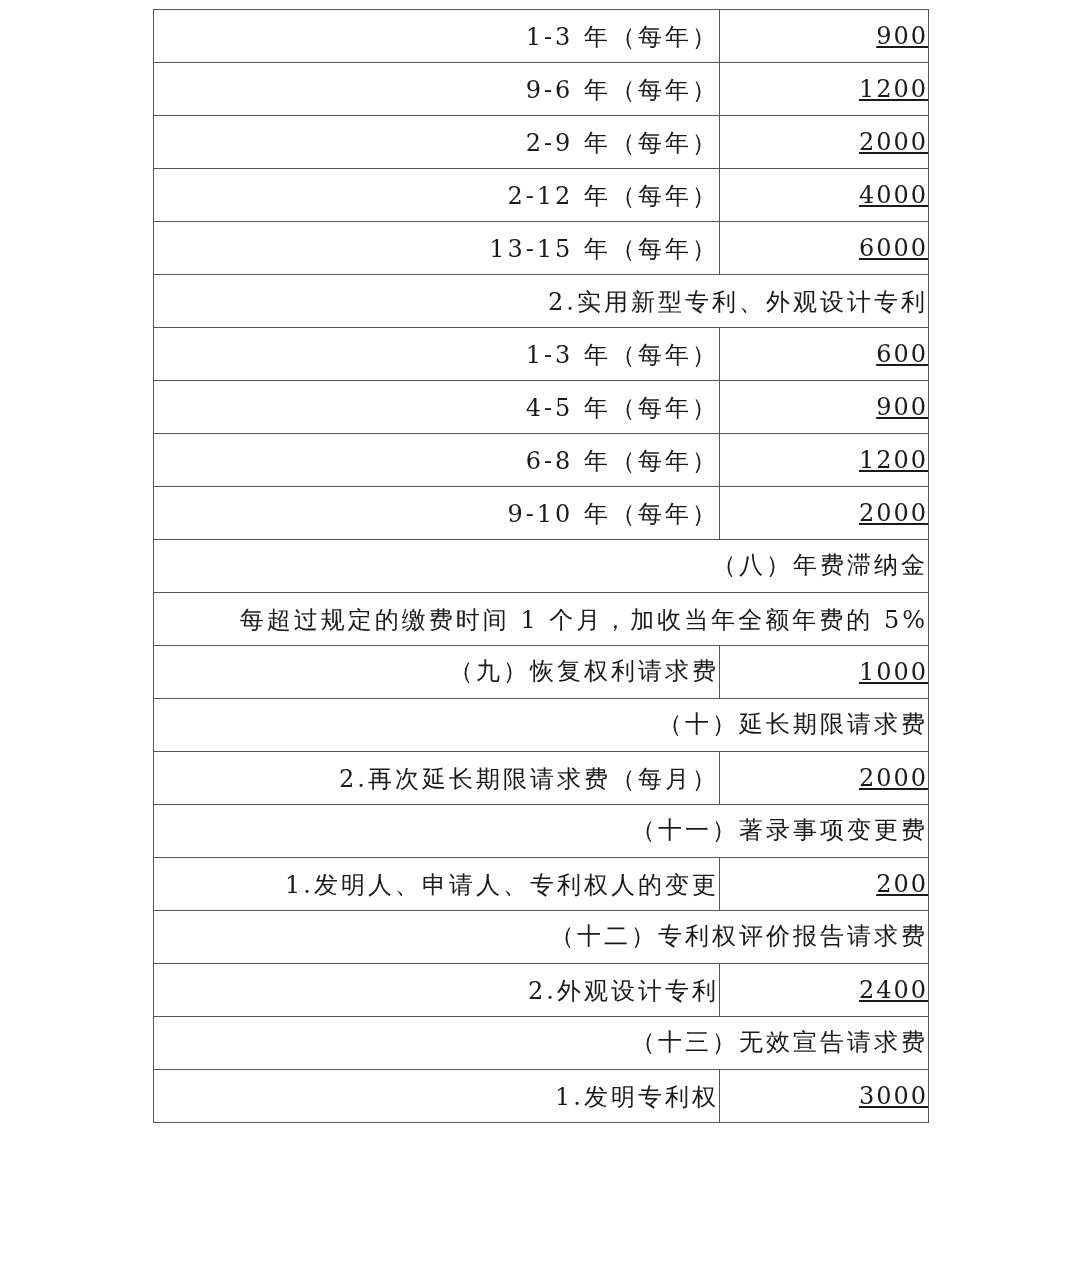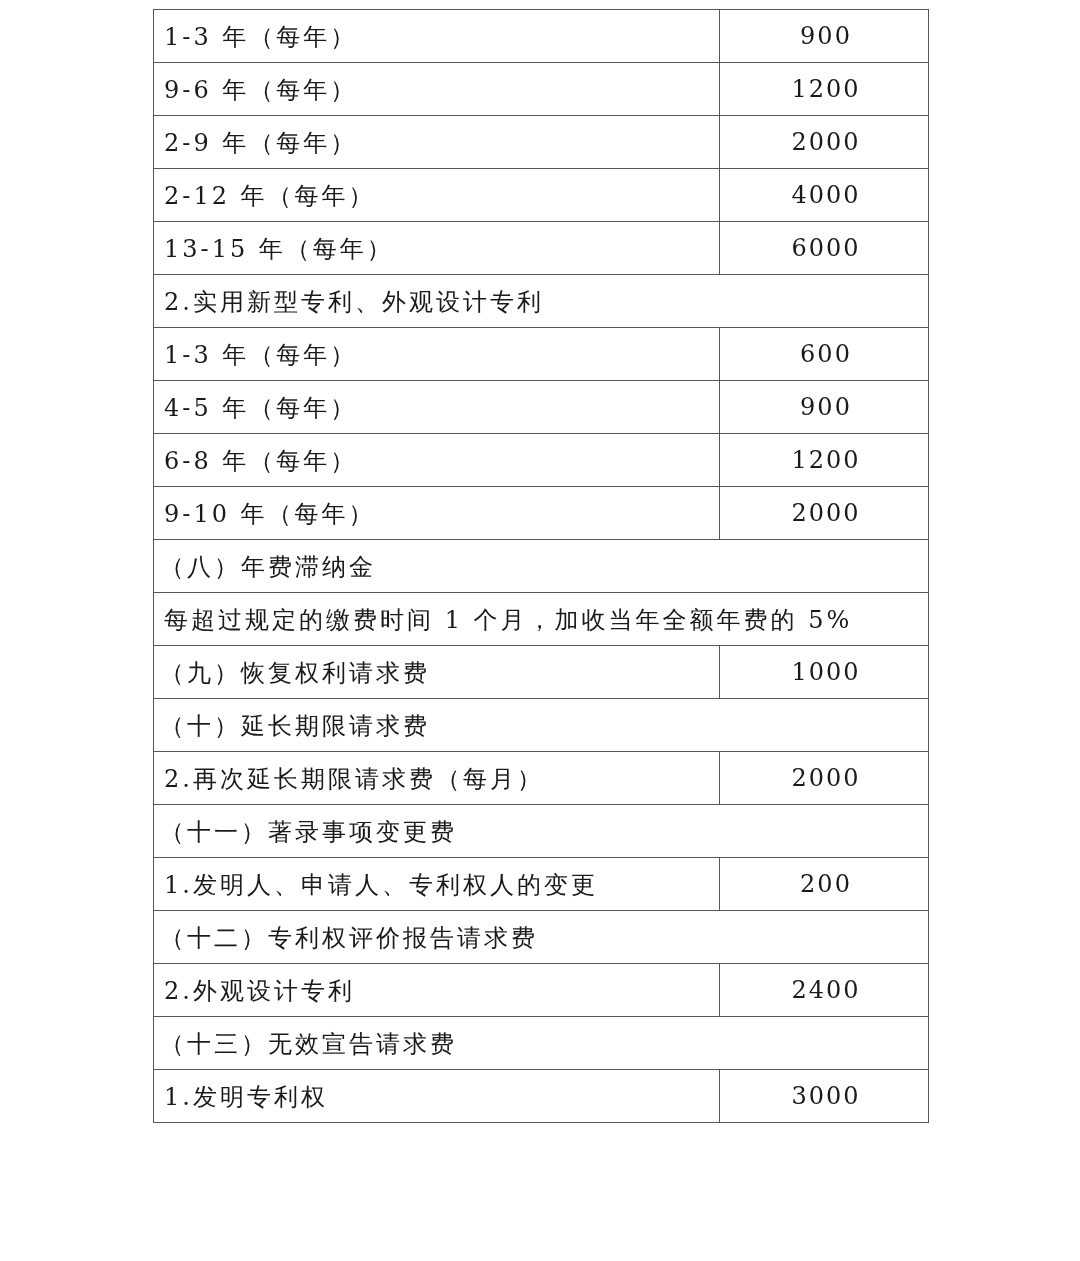"1-3 年（每年）" .fee-table td.label { text-align: none -> right }
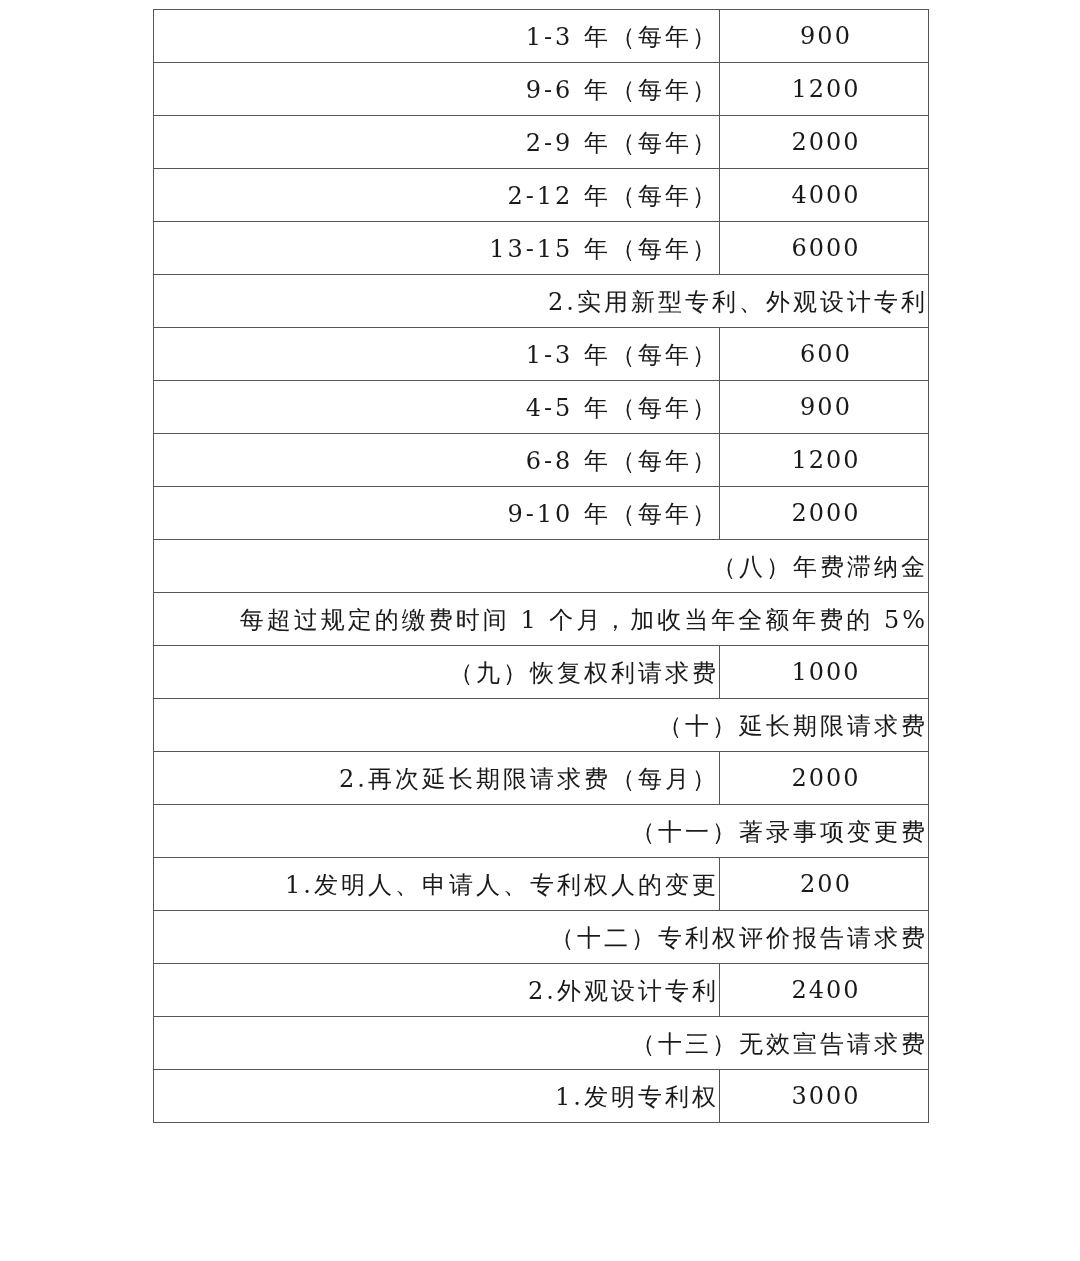"900" .fee-table td.amount { text-align: center -> right; text-decoration: none -> underline }
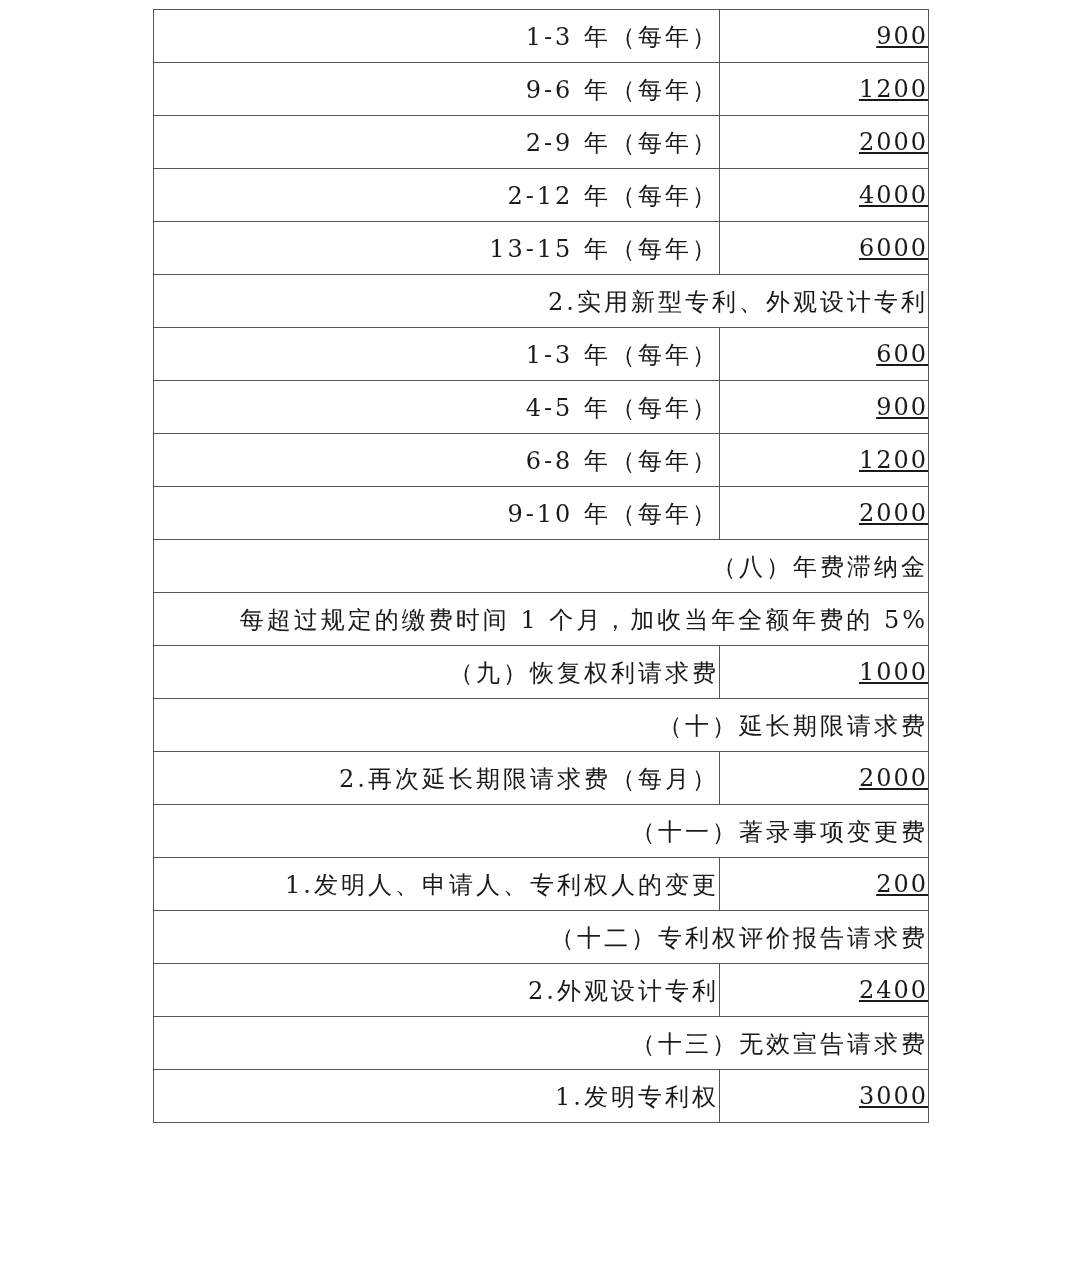"（八）年费滞纳金" .fee-table td.section { font-family: none -> Liberation Mono, monospace }
